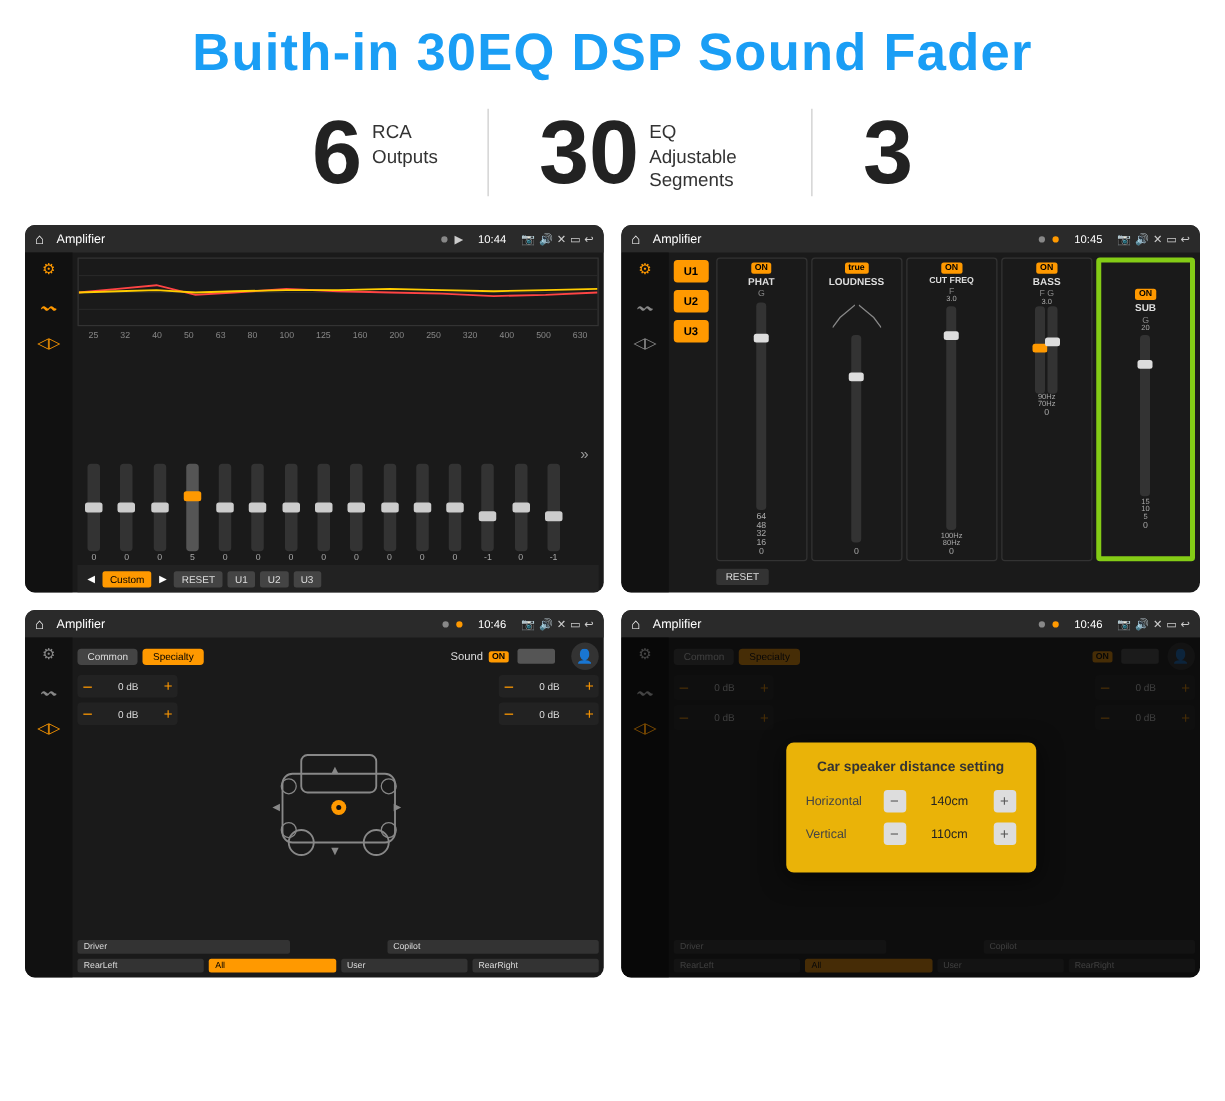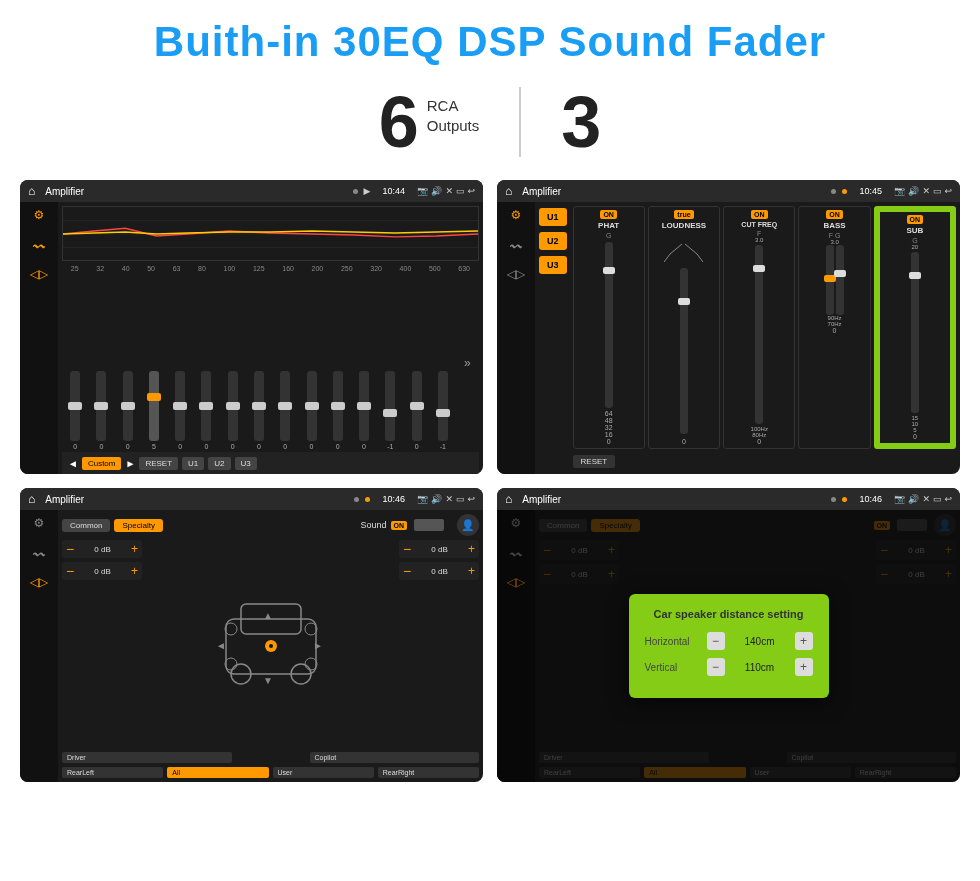"30" div.stat-item { html: none -> <div> <span>30</span> <div> <div>EQ Adjustable</div> <div>Segments</div> </div> </div> }
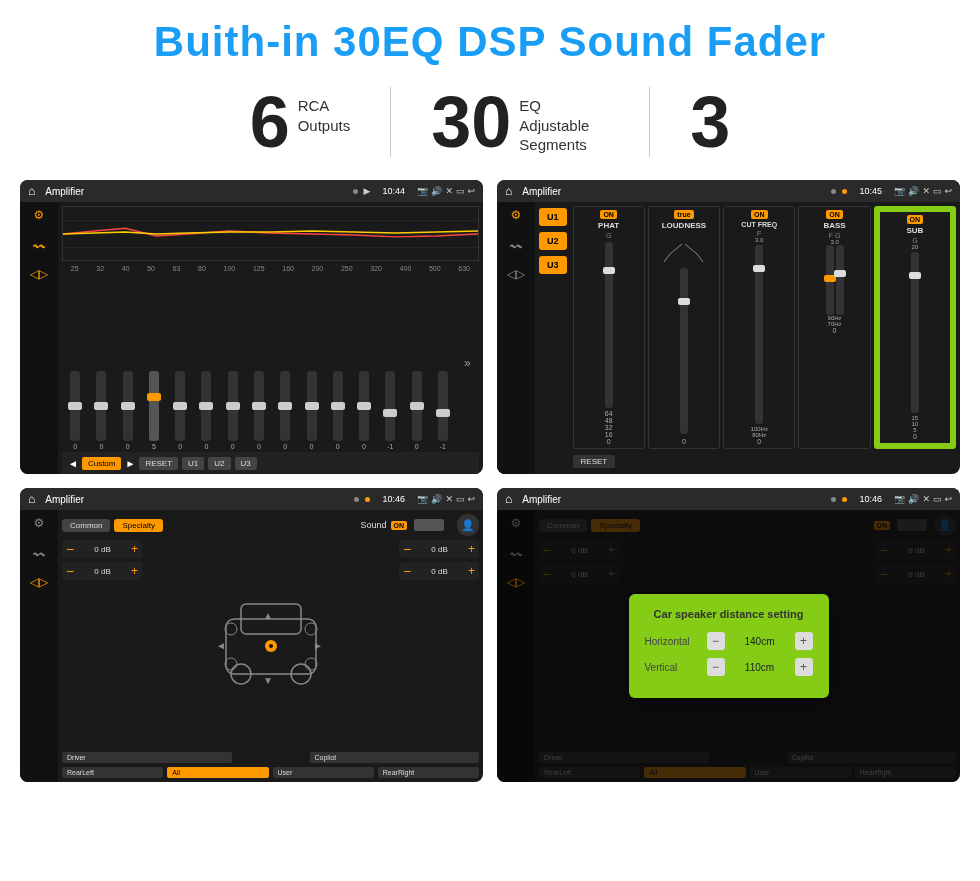"SUB" div { border: 6px solid #84cc16 -> 4px solid #84cc16; padding: 3px 2px -> 21px 2px }
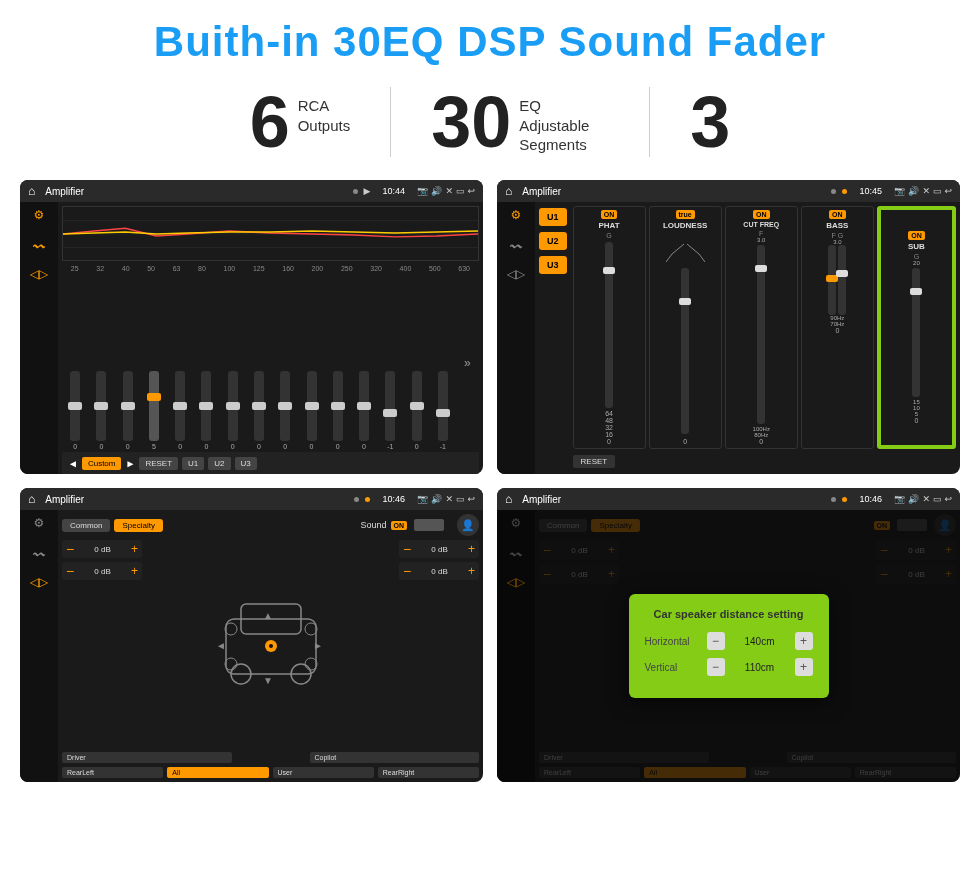"Car speaker distance setting" .dialog-box { background: #84cc16 -> #eab308 }
